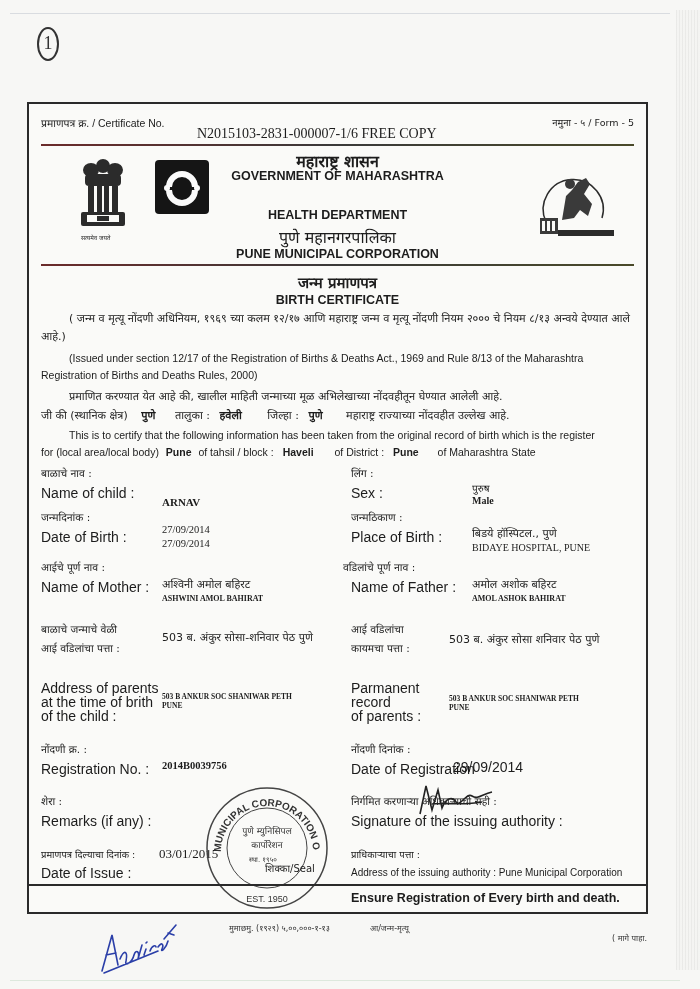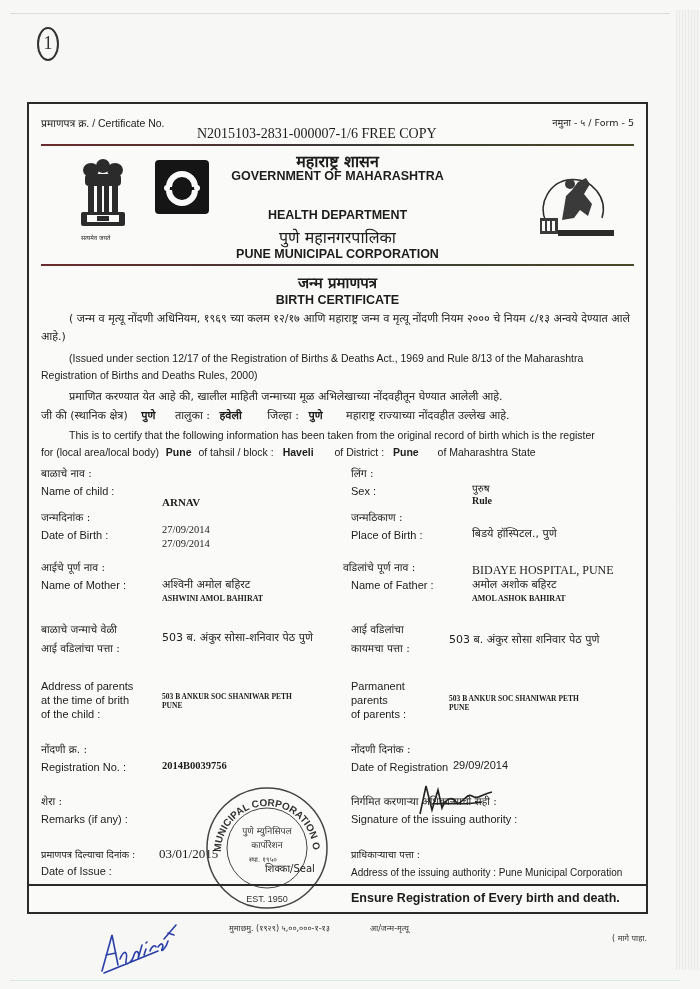"Name of child :" .lbl { font-size: 11px -> 14px }
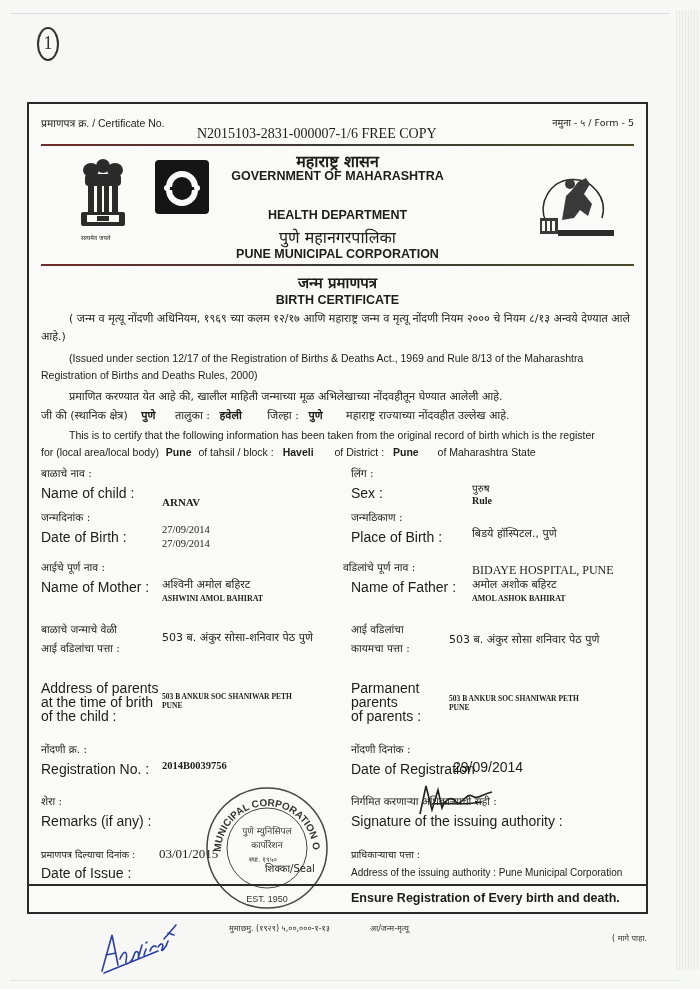"Rule" span.abs { text: Rule -> Male }
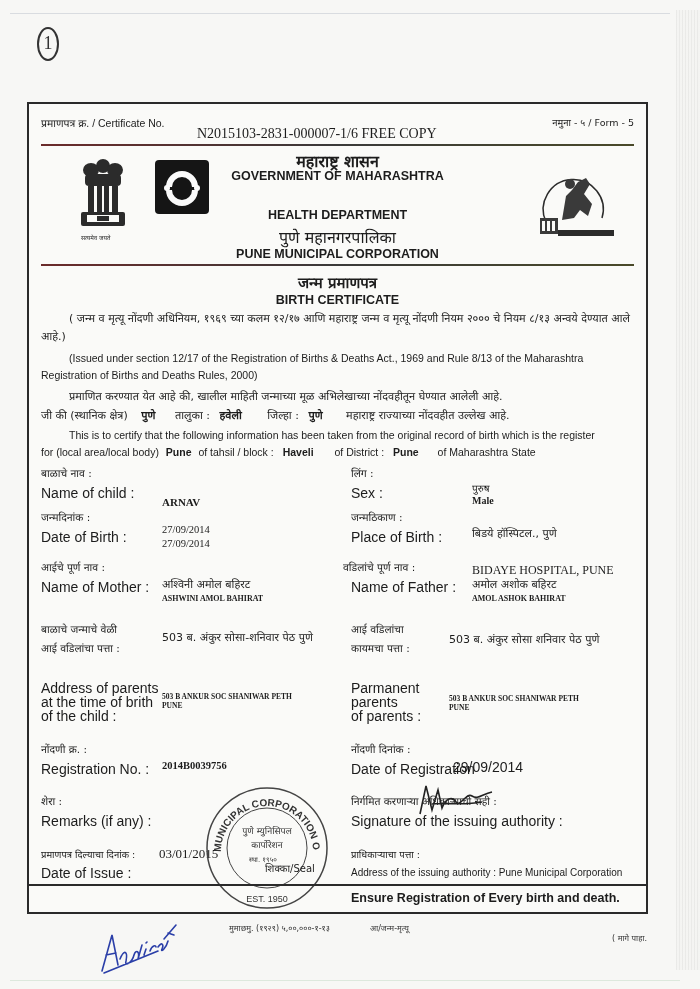"BIDAYE HOSPITAL, PUNE" span.abs { font-size: 12px -> 10px; margin-top: 21px -> none }
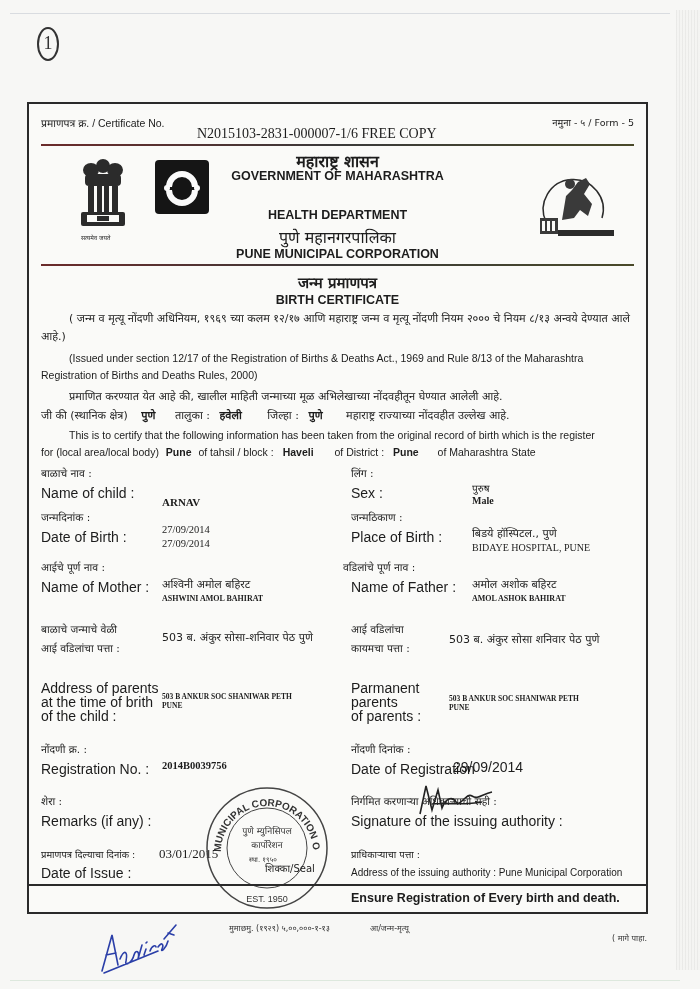"parents" span.abs { text: parents -> record }
